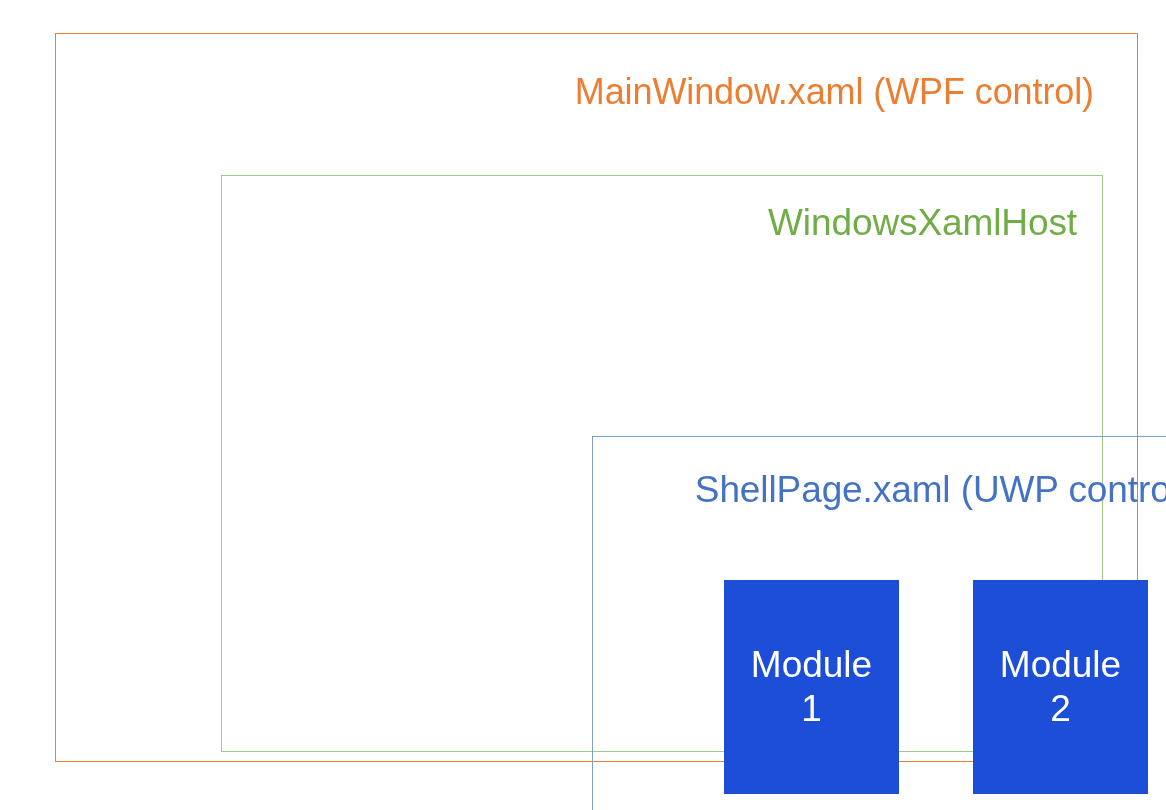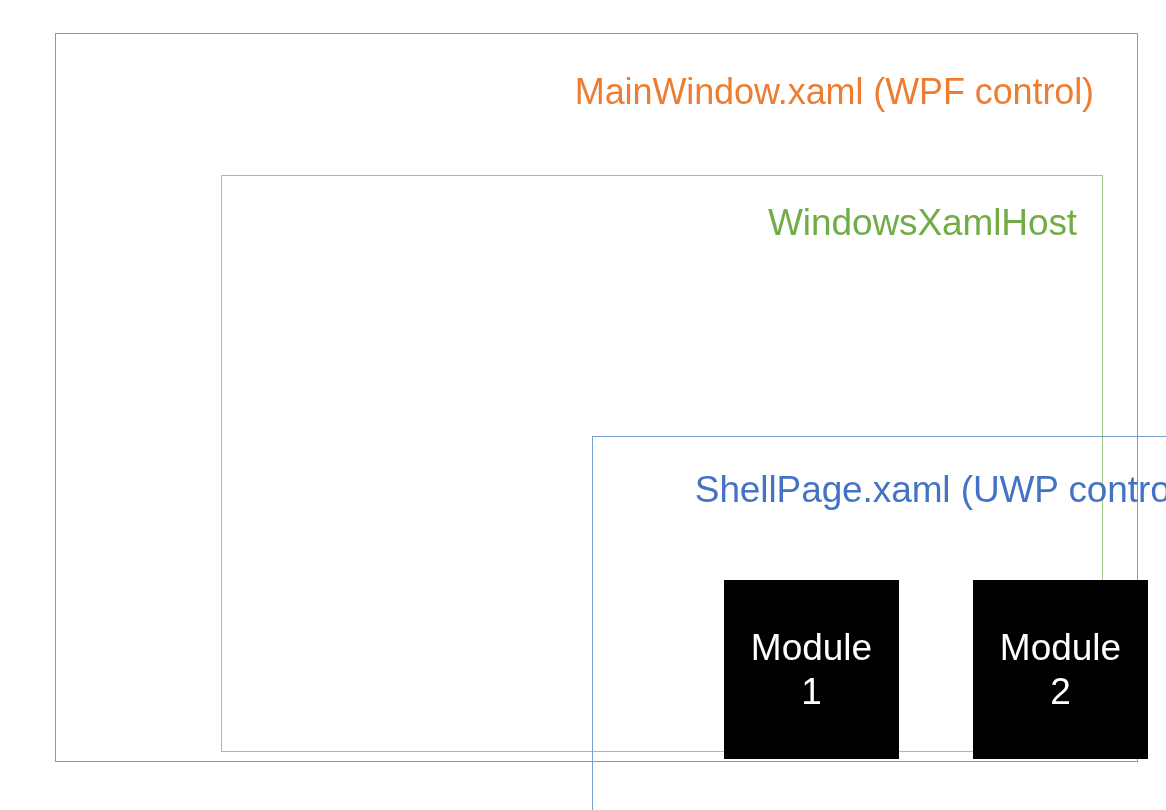"Module" .module-block { background: #000000 -> #1d4ed8; height: 179px -> 214px }
